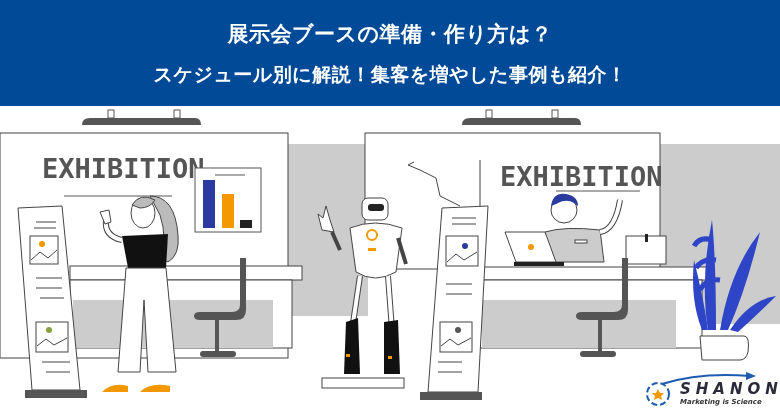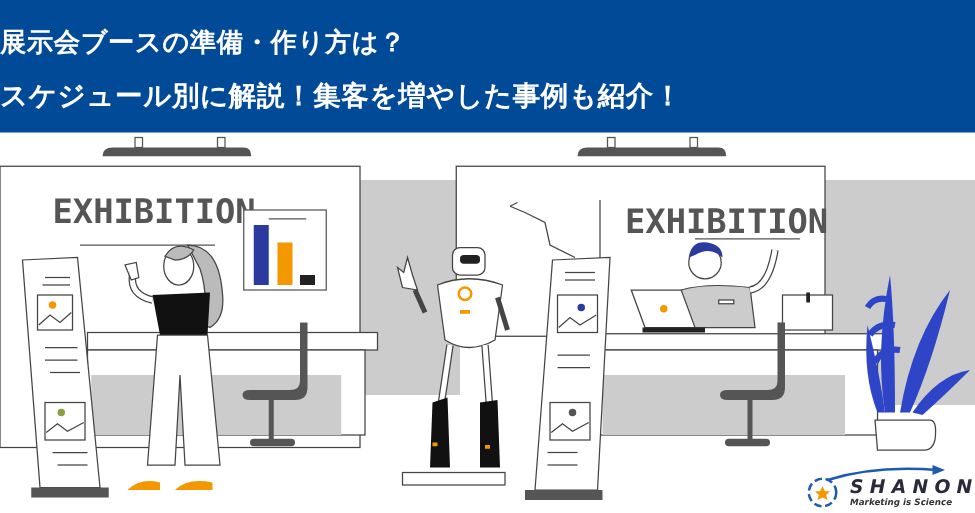"展示会ブースの準備・作り方は？" .banner { text-align: none -> center }
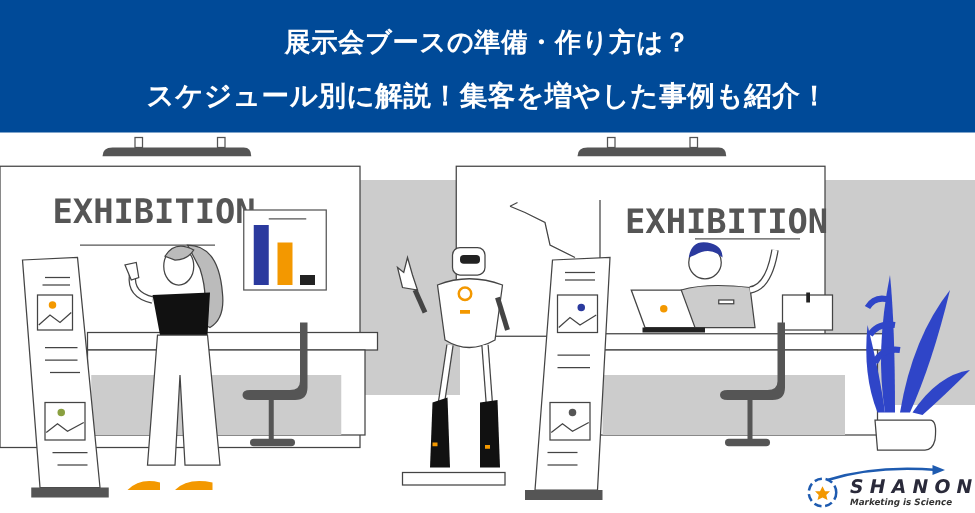"スケジュール別に解説！集客を増やした事例も紹介！" .title2 { font-size: 22px -> 19px }
